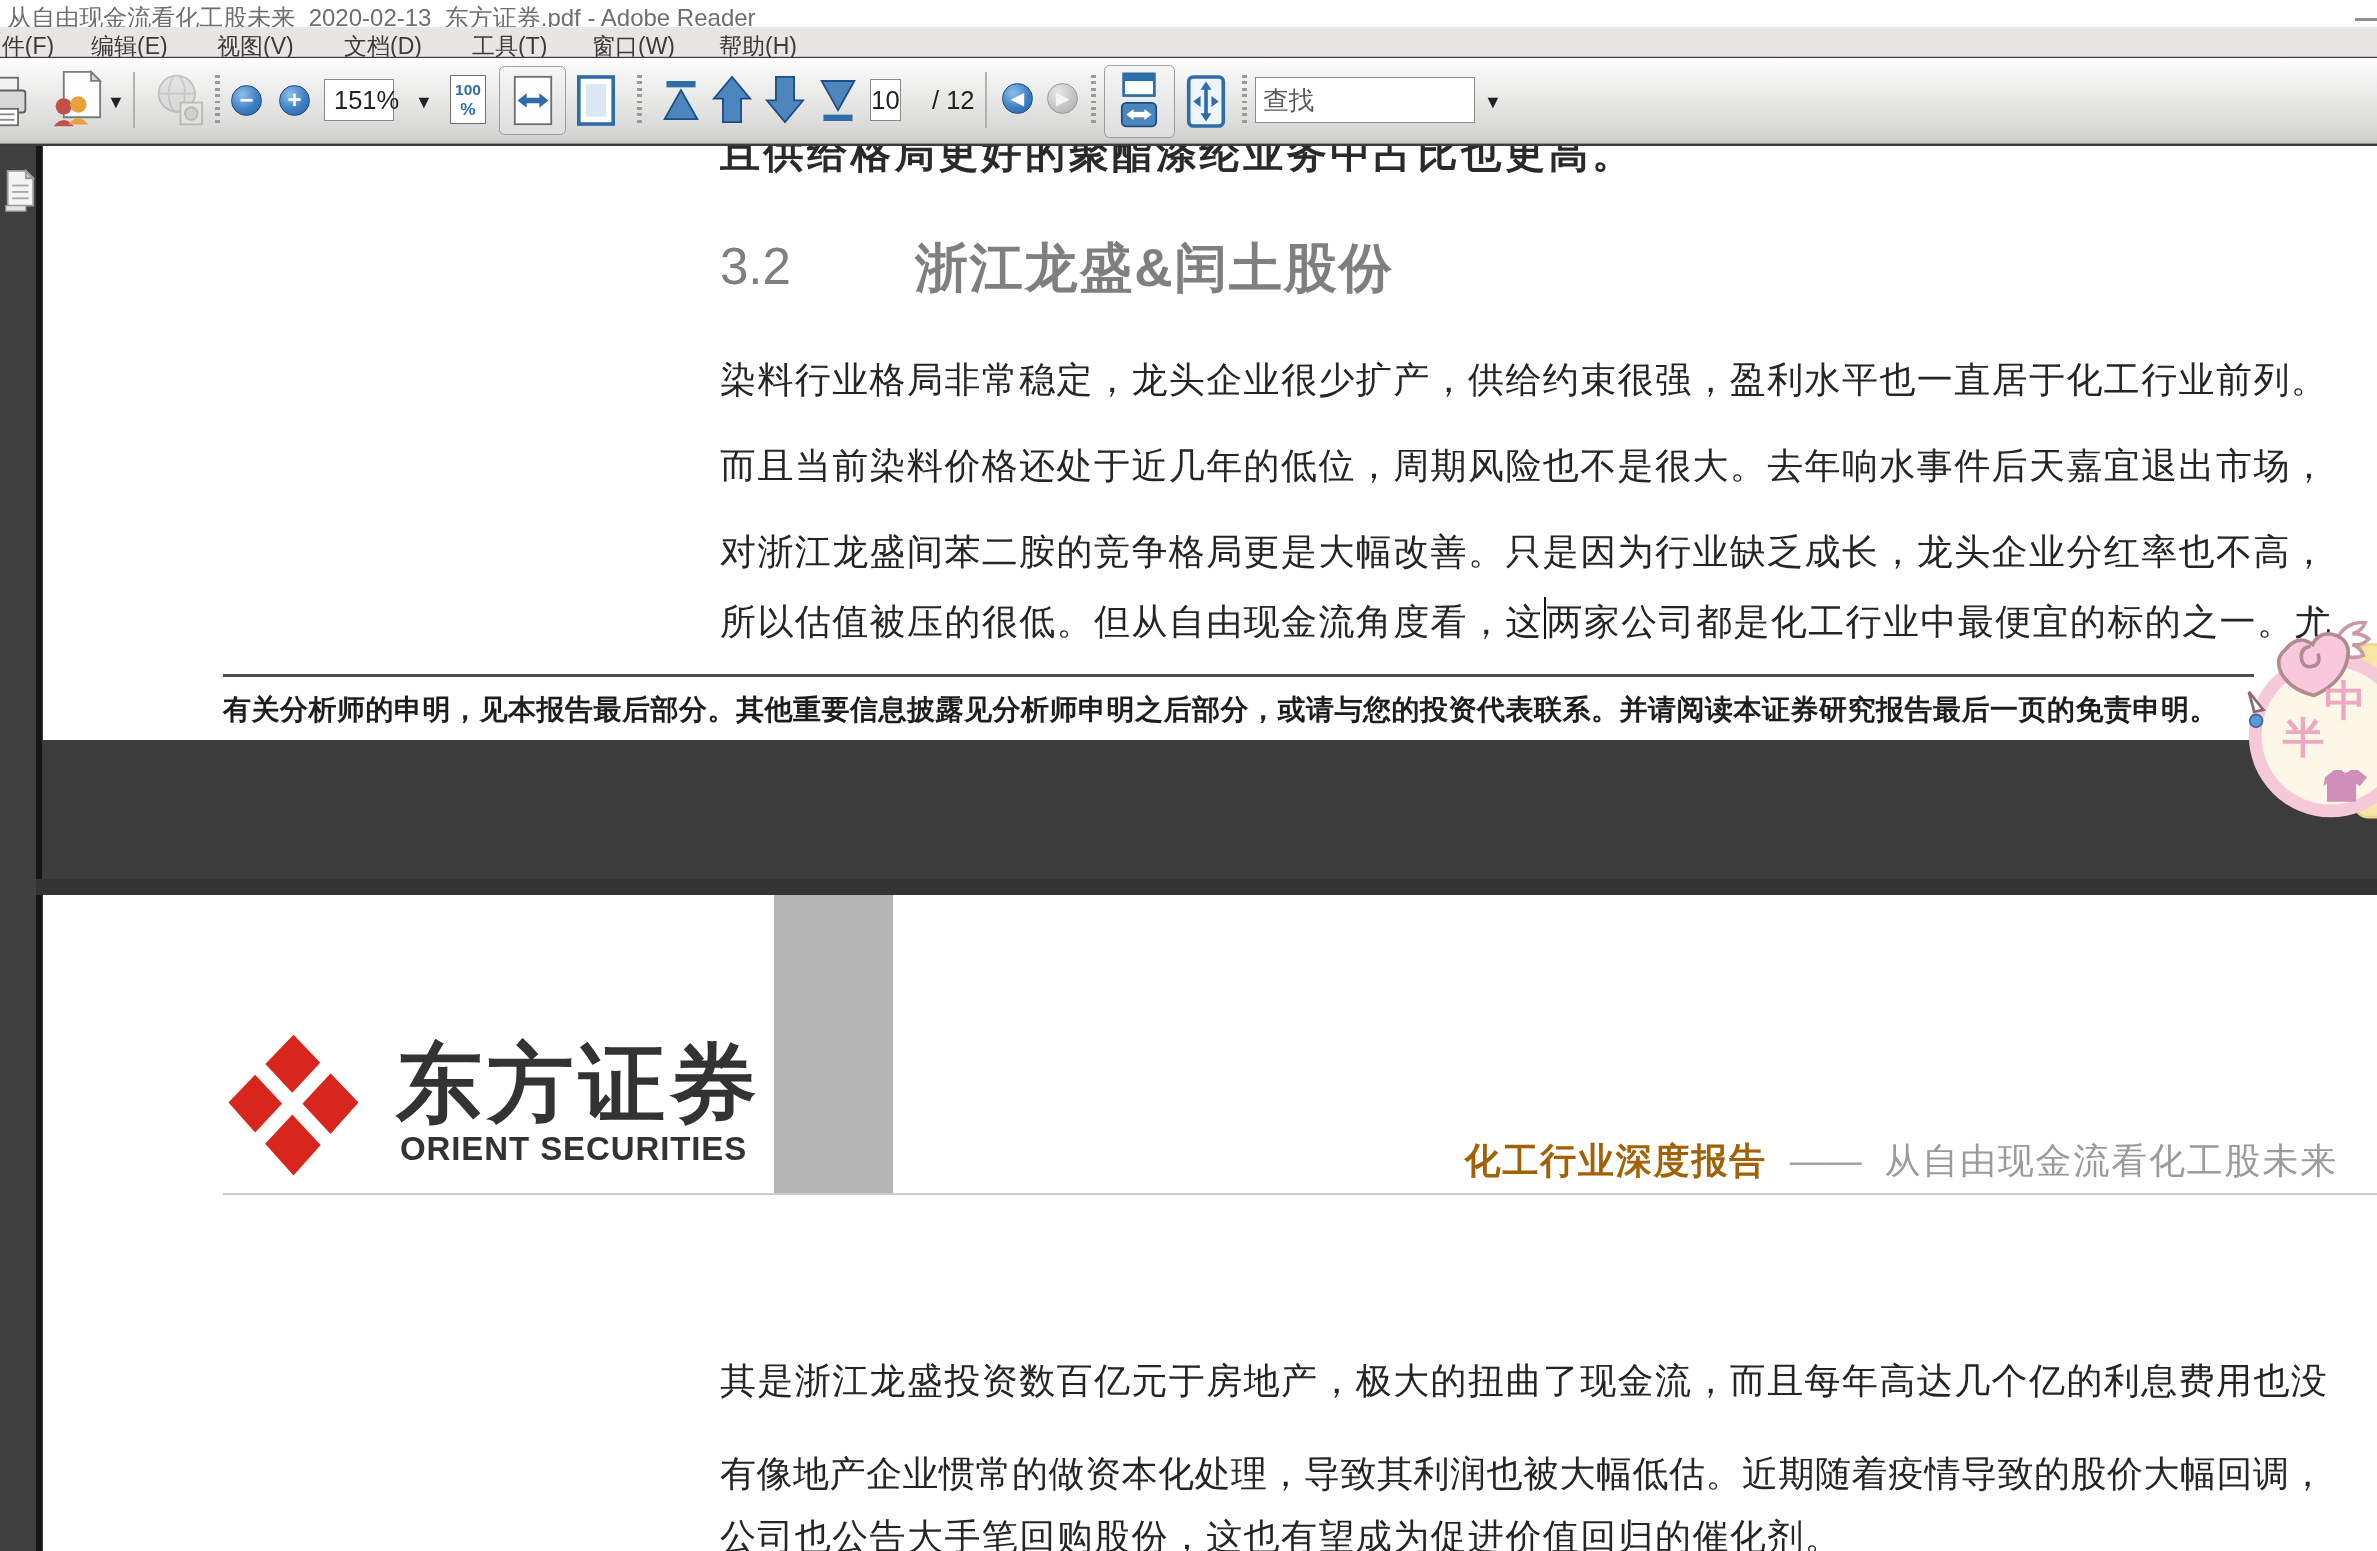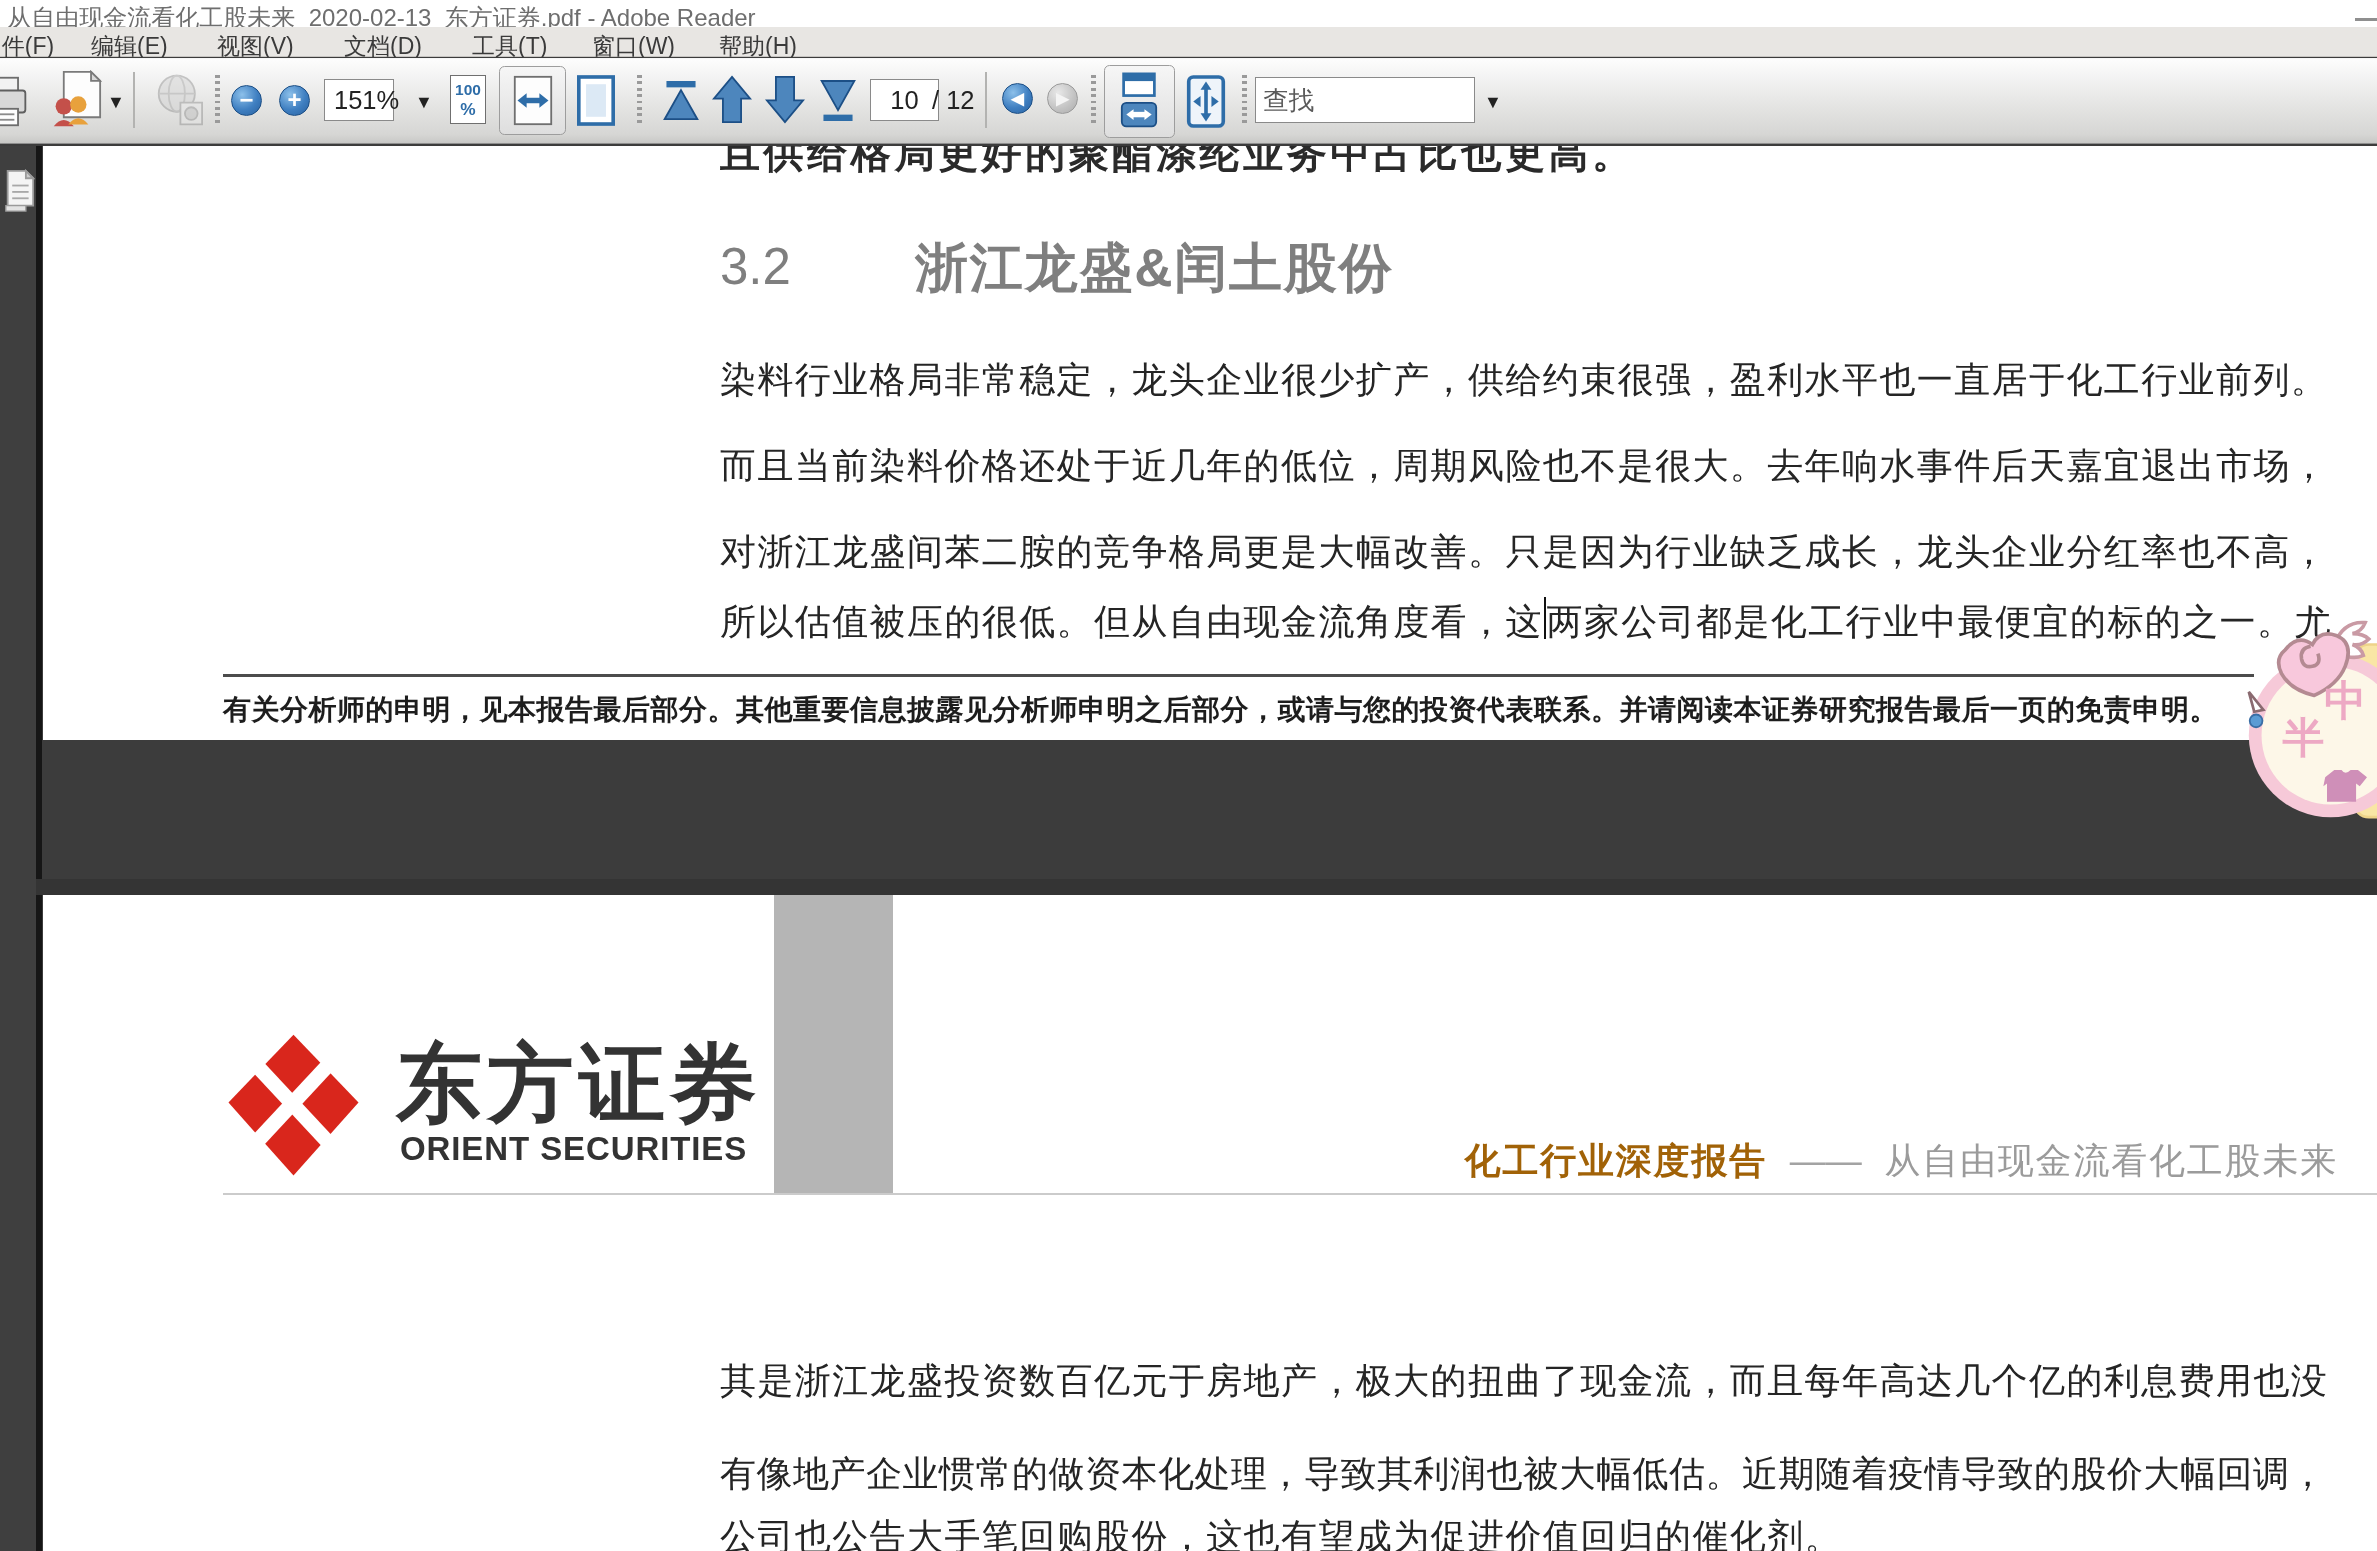"10" div.tb-box { width: 69px -> 31px }
